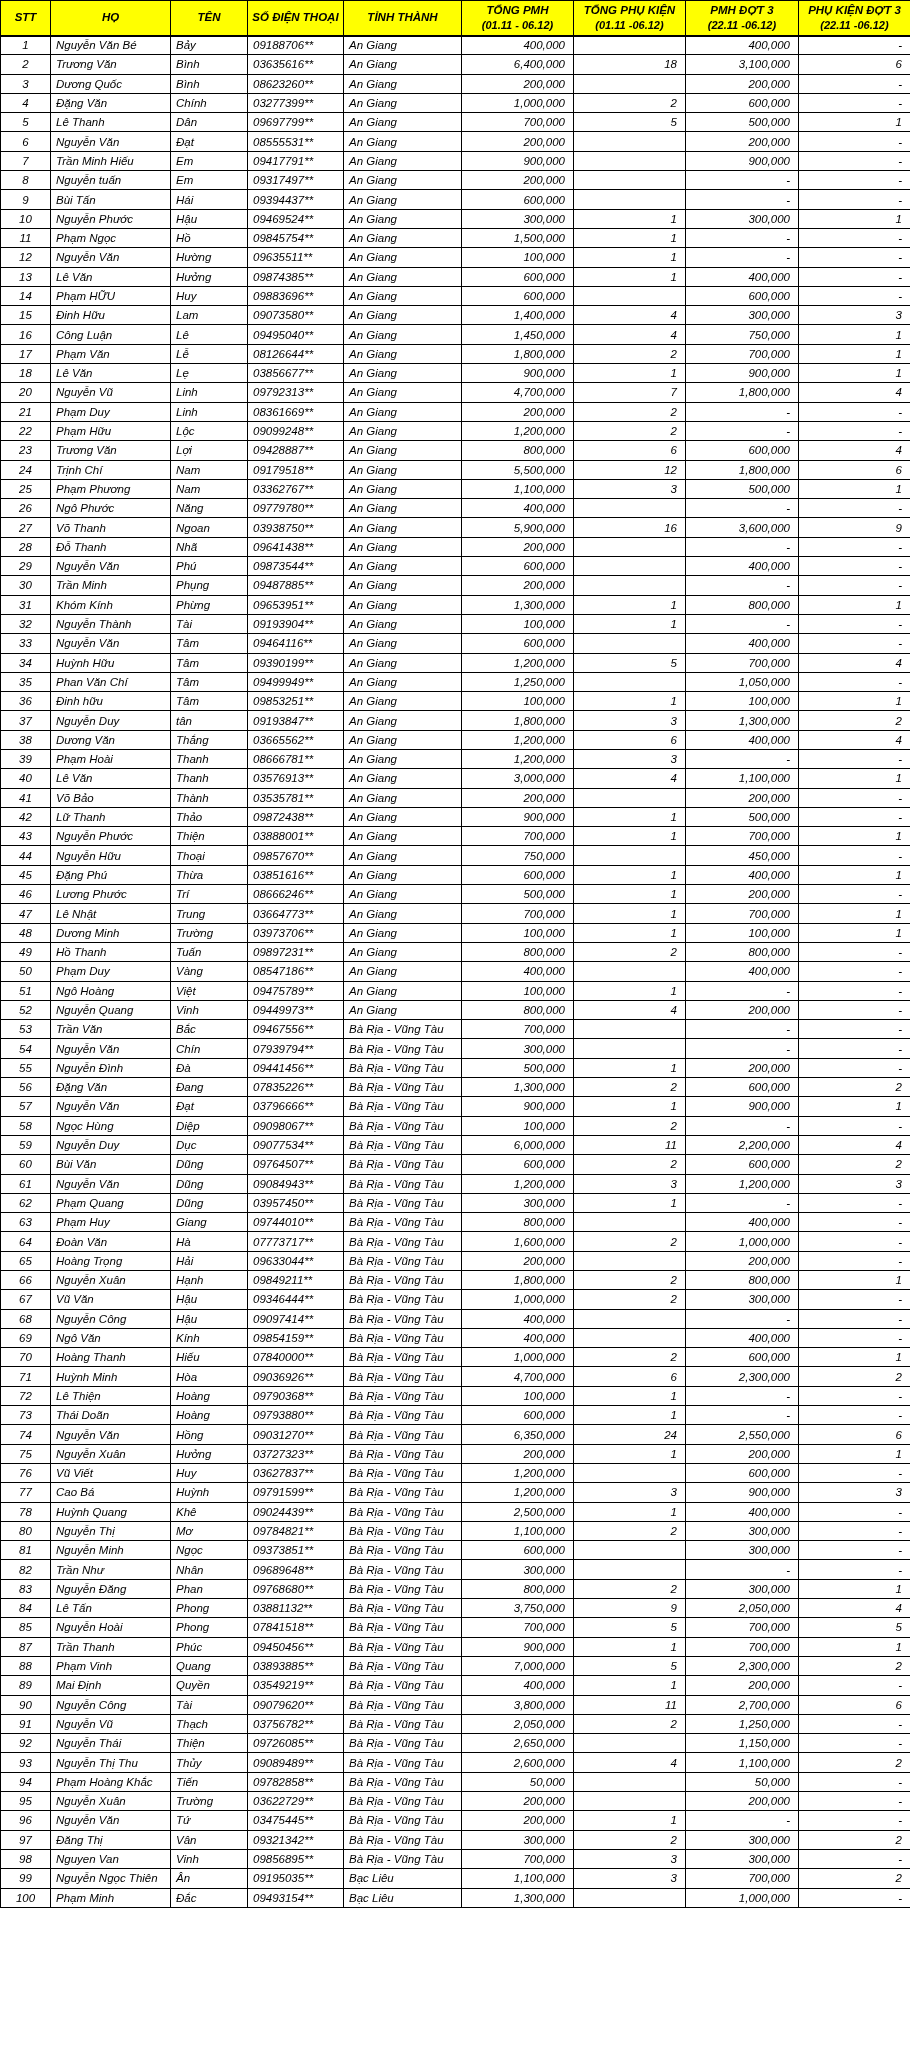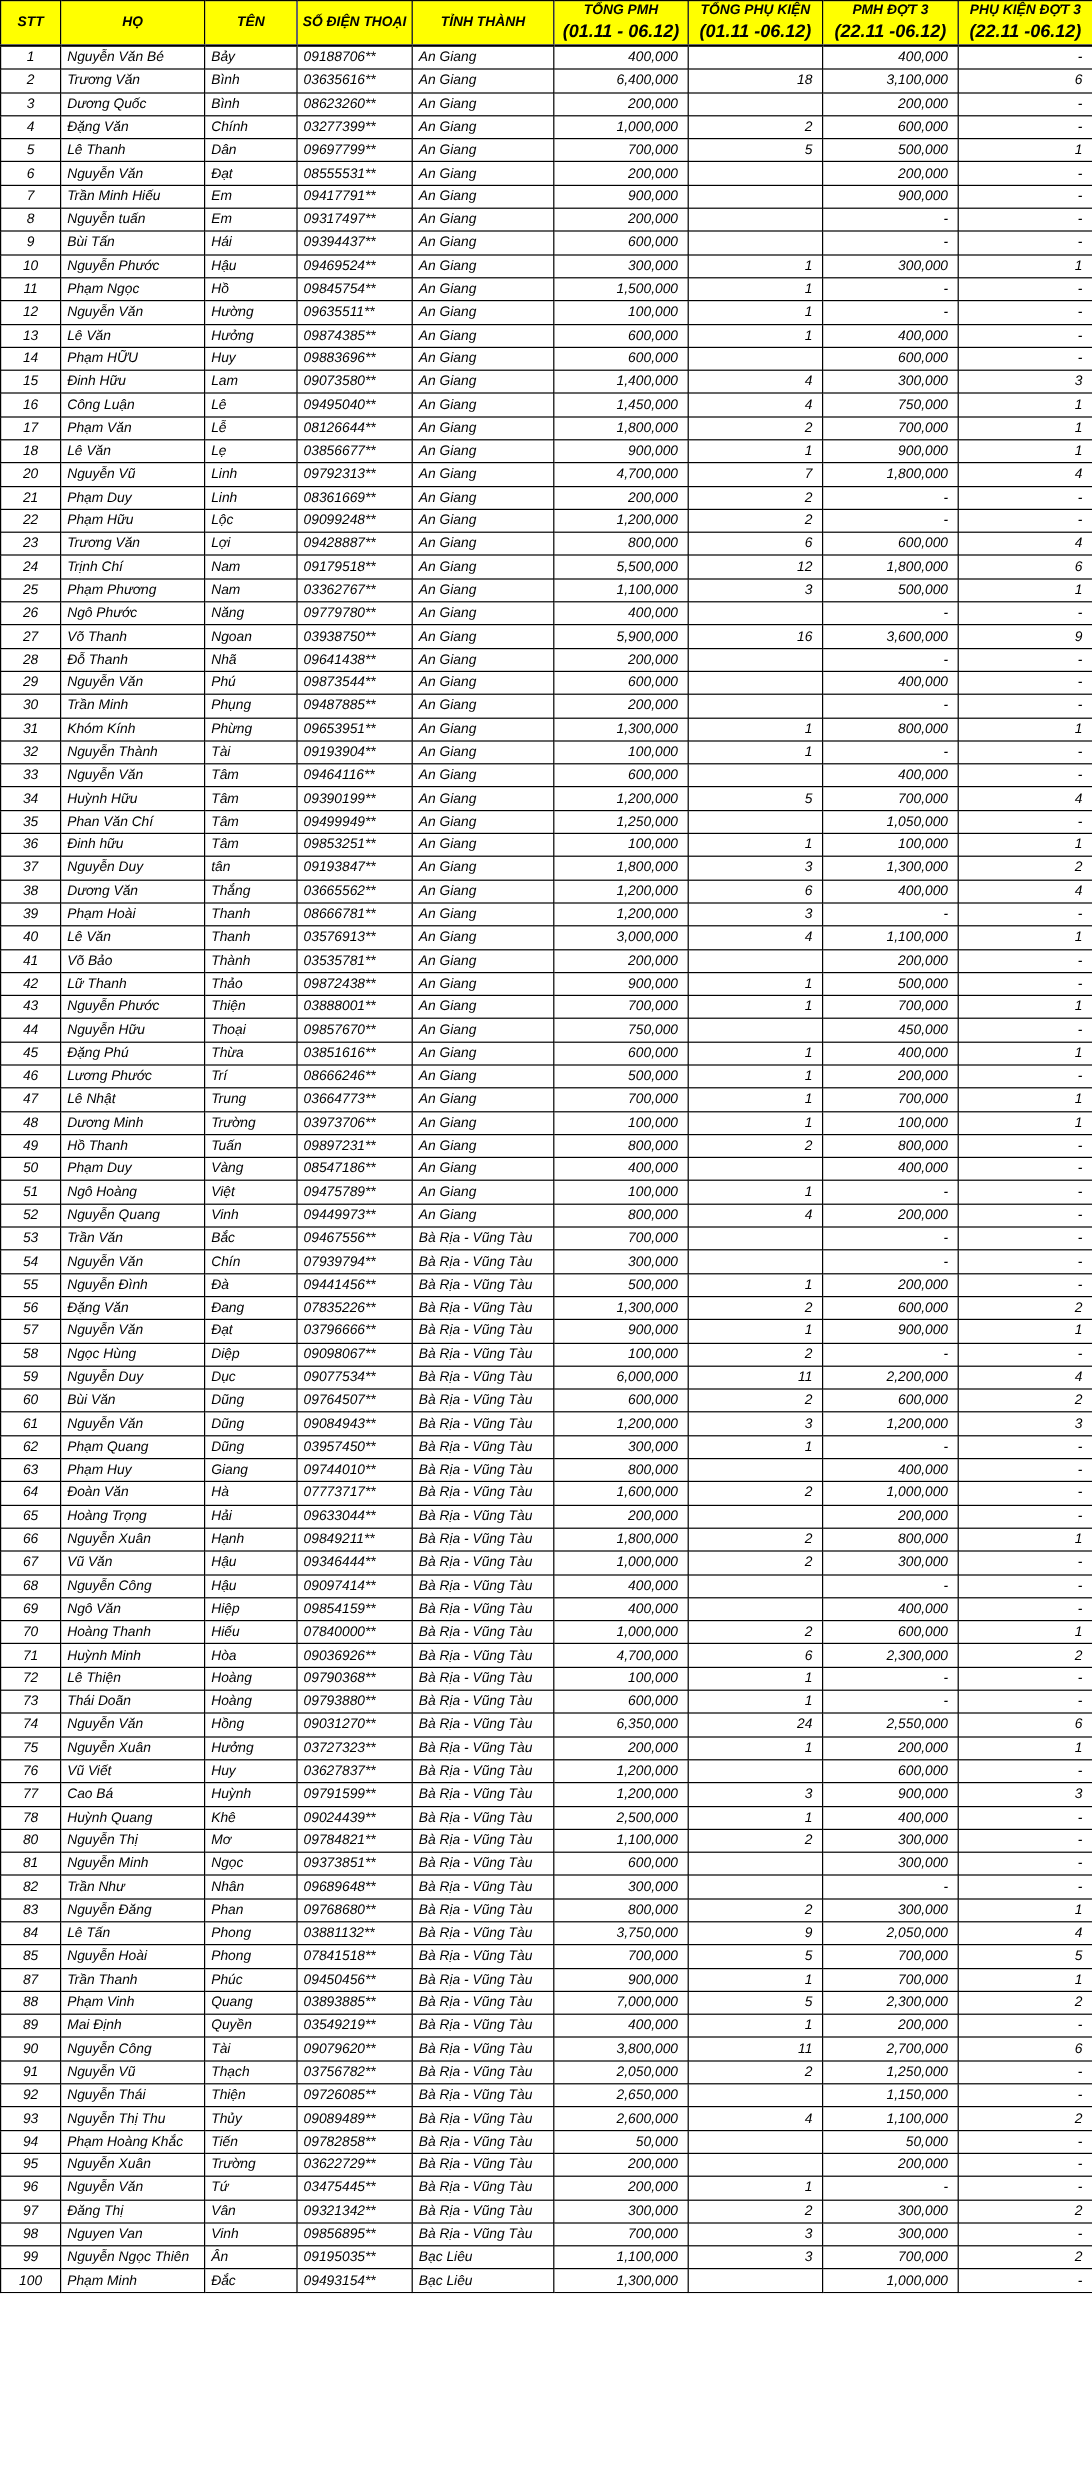"(01.11 - 06.12)" thead th .sub { font-size: 15px -> 11px }
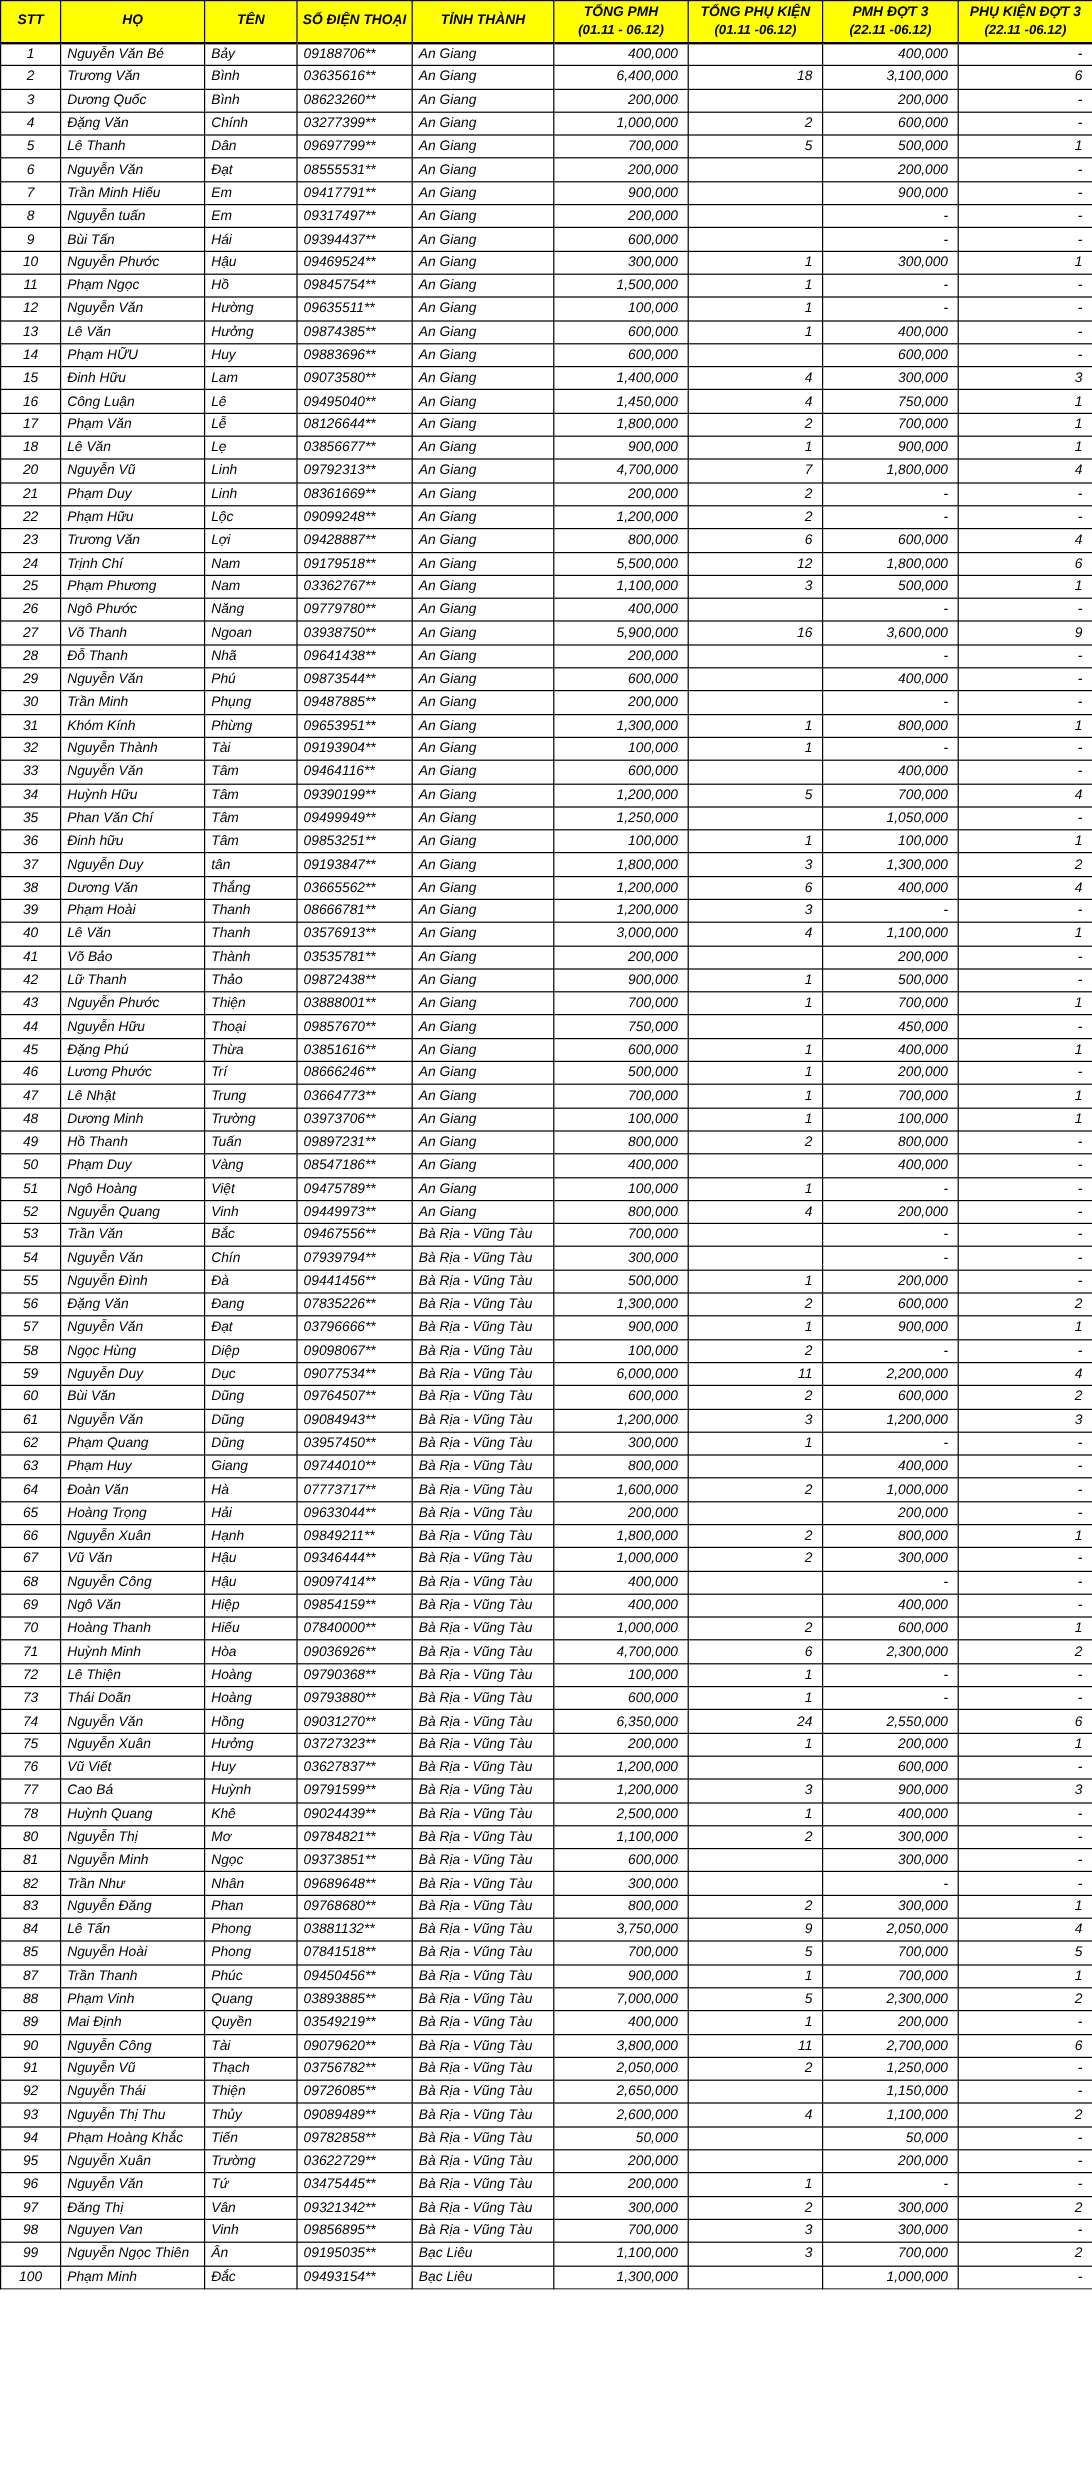"Hiệp" td.a-left { text: Hiệp -> Kính }
